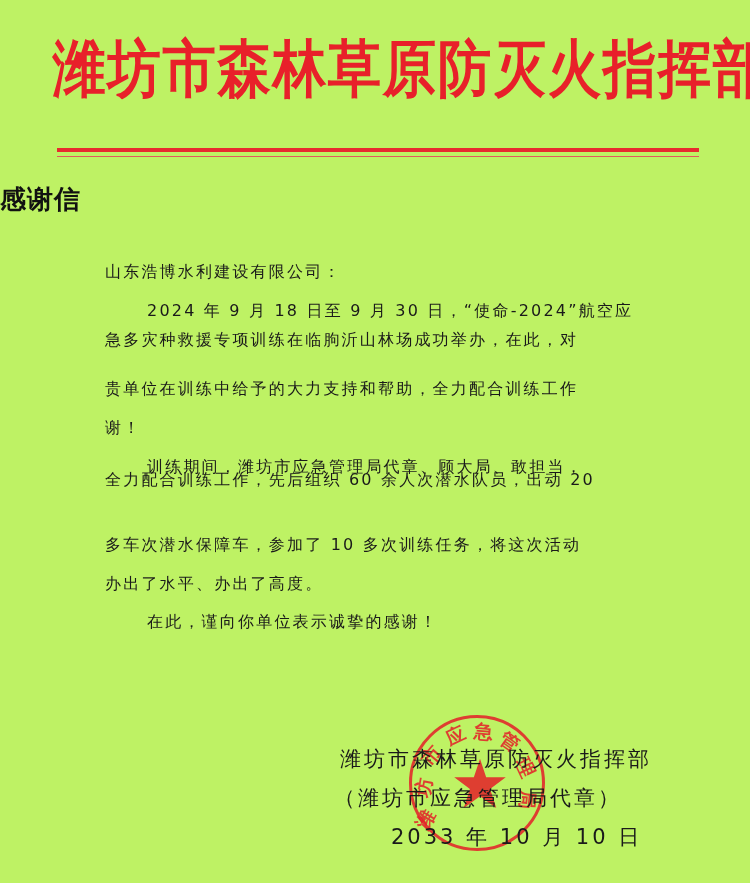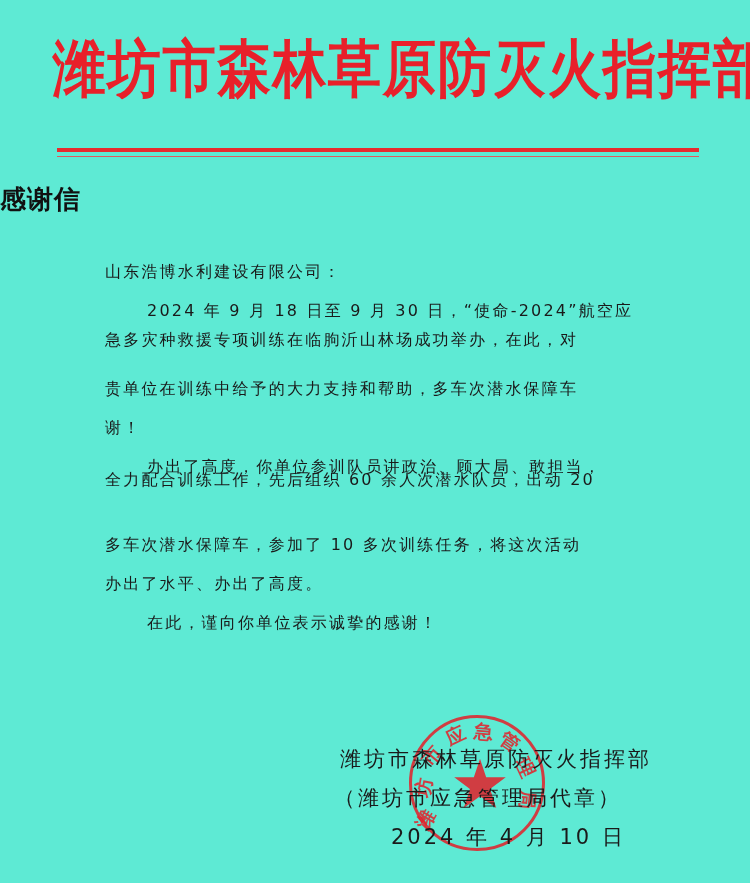"潍坊市森林草原防灭火指挥部" .page { background: #5eead4 -> #bef264 }
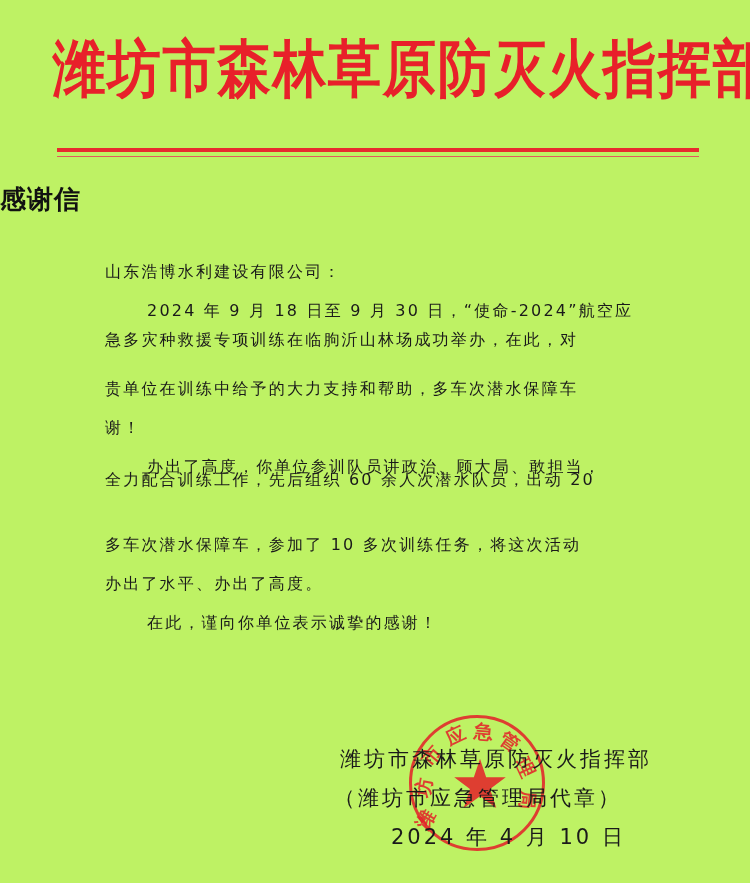"贵单位在训练中给予的大力支持和帮助，多车次潜水保障车" div.body-line { text: 多车次潜水保障车 -> 全力配合训练工作 }
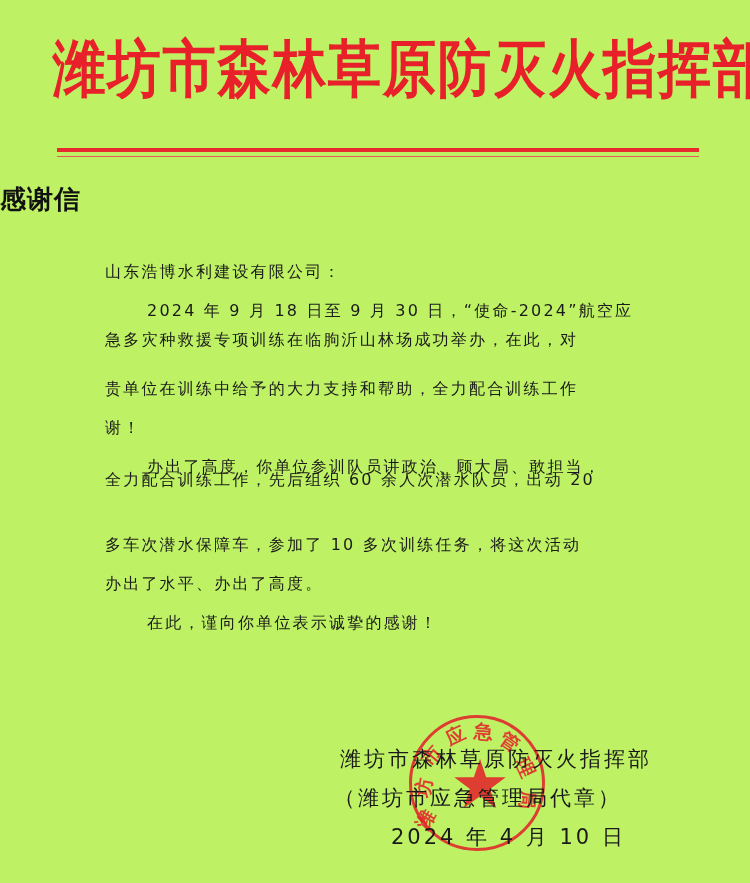"办出了高度，你单位参训队员讲政治、顾大局、敢担当，" div.body-line { text: 办出了高度，你单位参训队员讲政治 -> 训练期间，潍坊市应急管理局代章 }
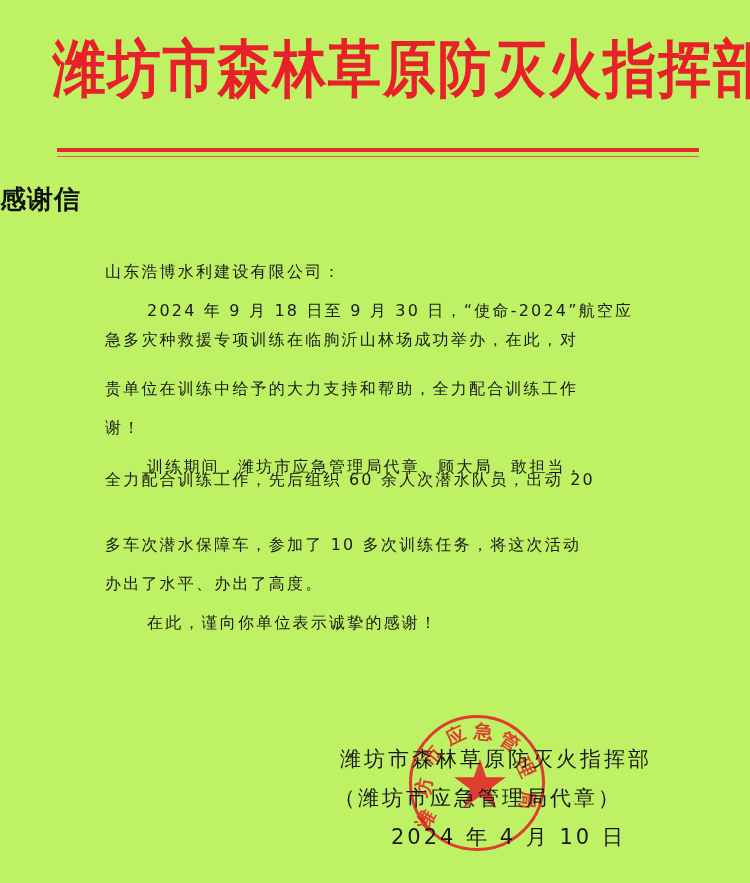"在此，谨向你单位表示诚挚的感谢！" div.body-line { font-family: none -> Liberation Mono, monospace }
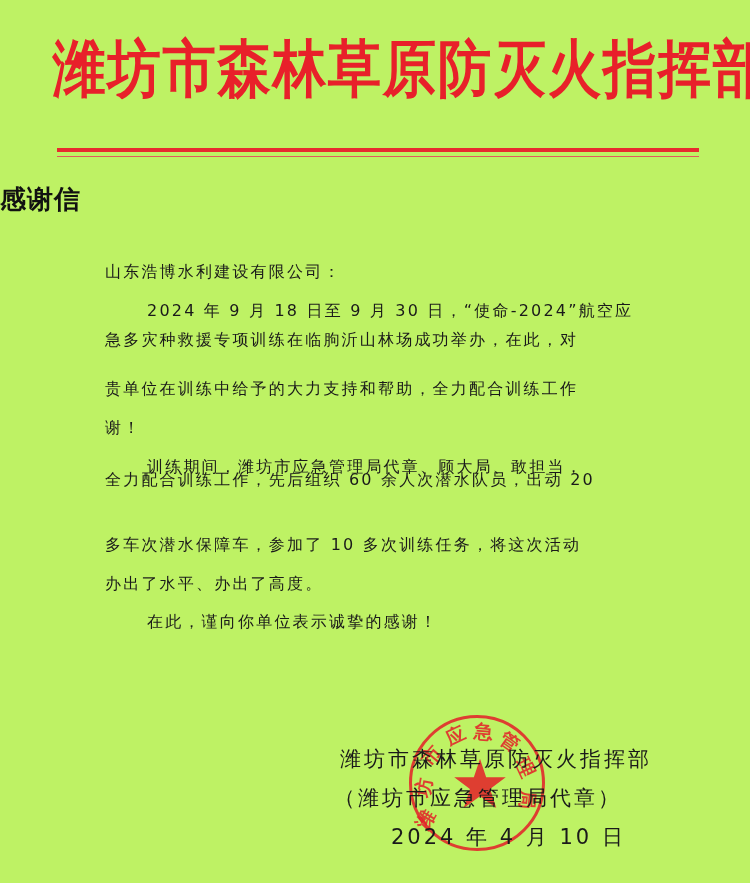"2024 年 4 月 10" div.sig-line { text: 2024 年 4 -> 2033 年 10 }
